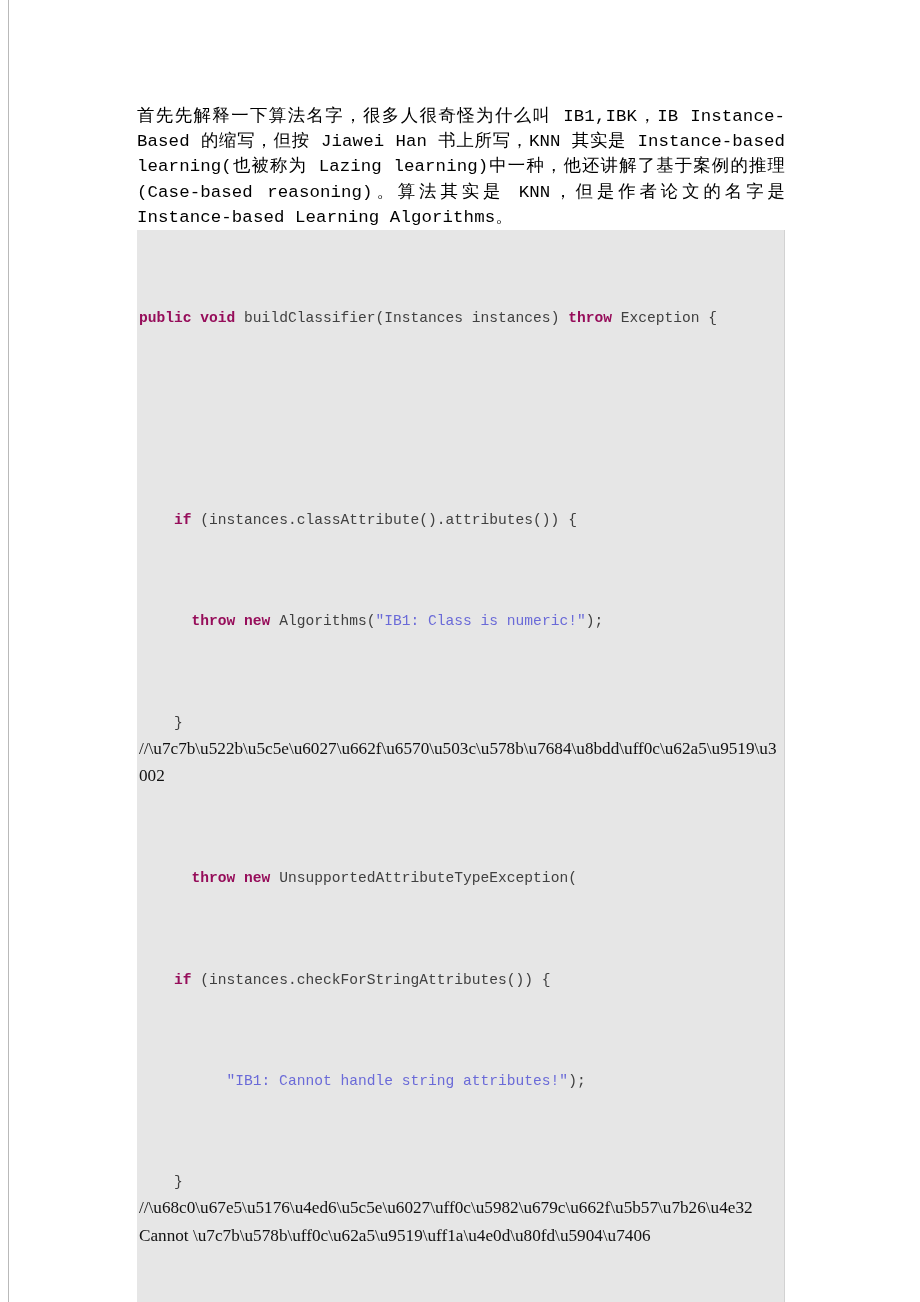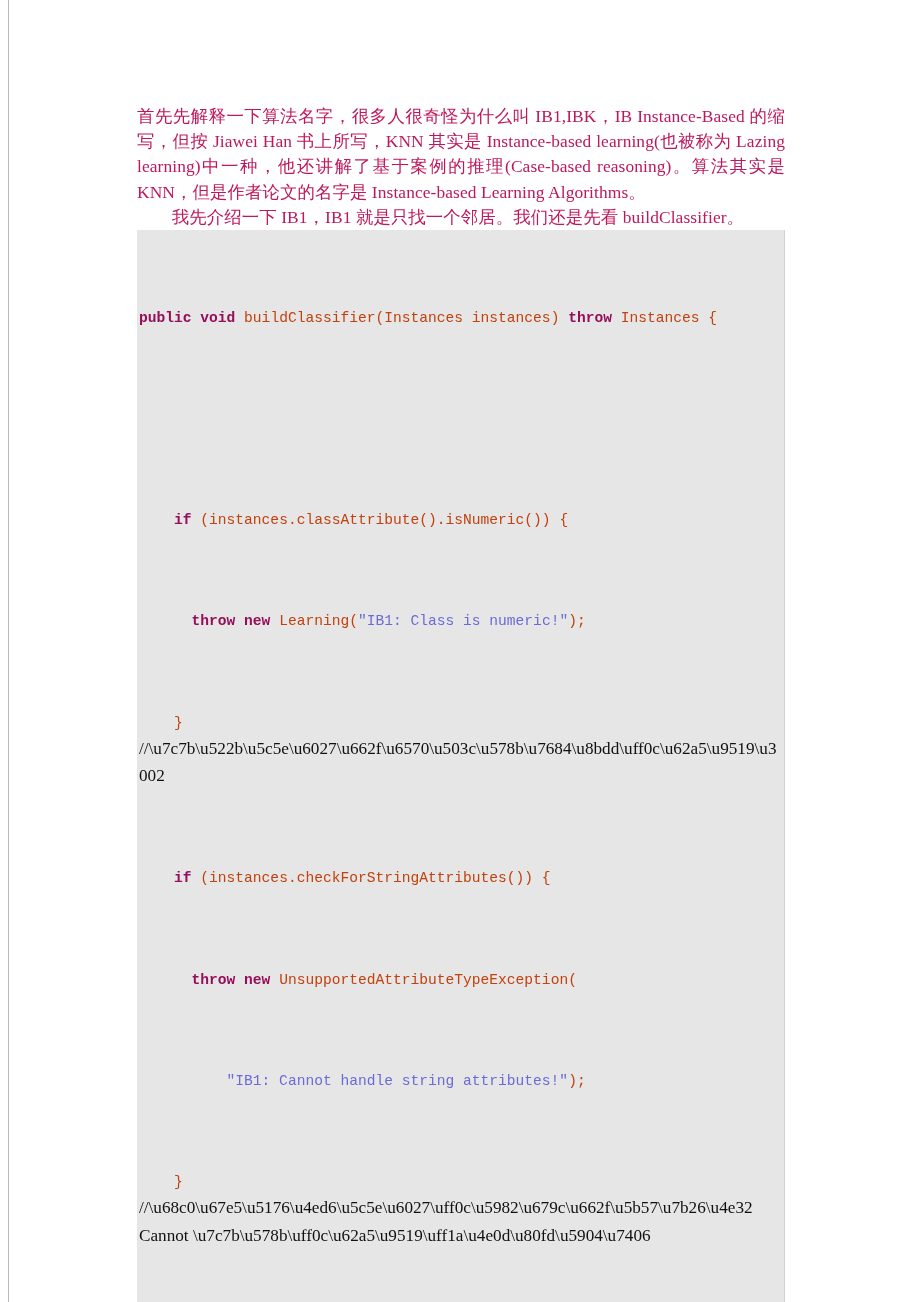"首先先解释一下算法名字，很多人很奇怪为什么叫 IB1,IBK，IB" .prose { color: #be185d -> #000000; font-family: Liberation Serif, serif -> Liberation Mono, monospace }
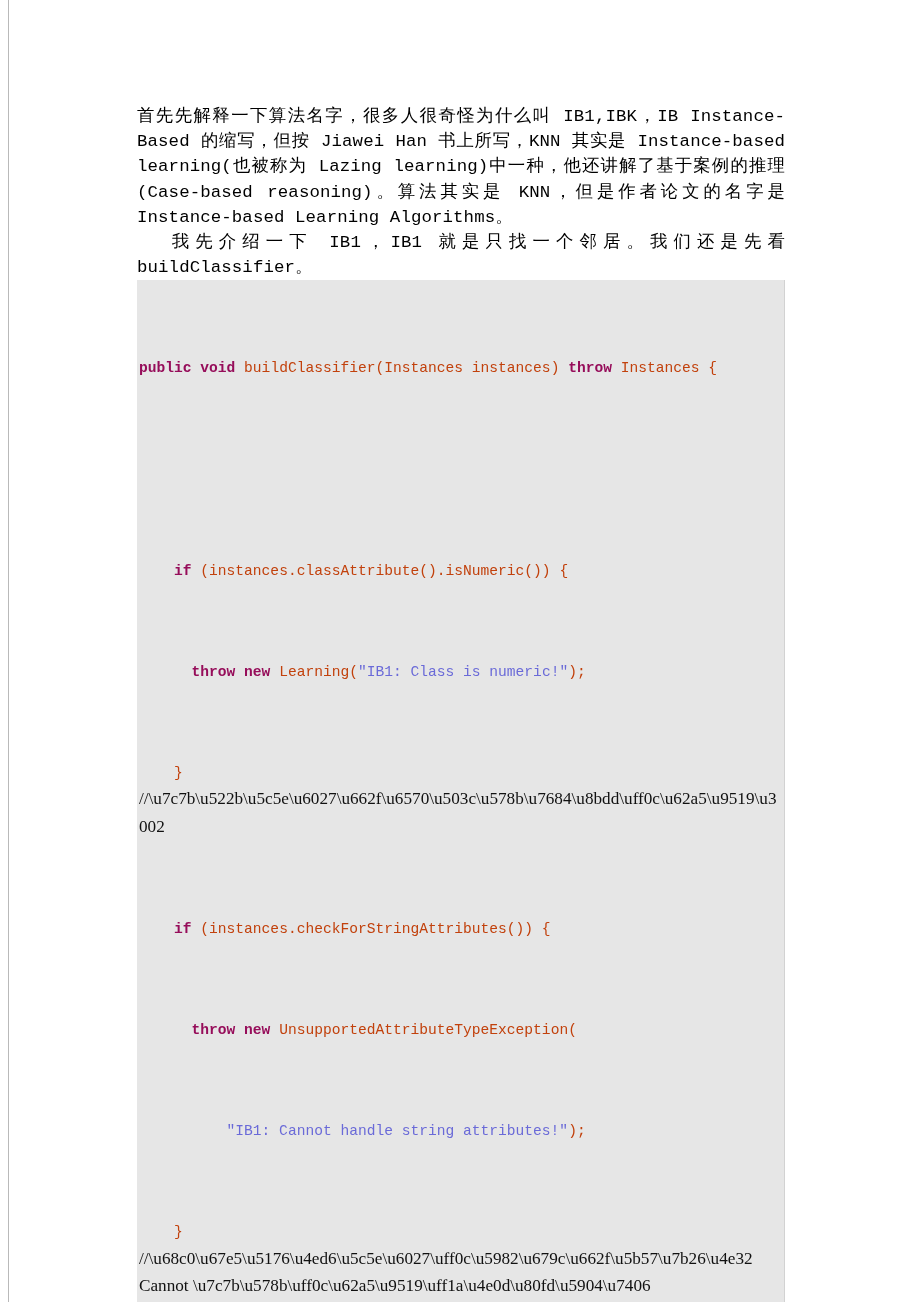"我先介绍一下 IB1，IB1 就是只找一个邻居。我们还是先看" p.prose { html: <p>我先介绍一下 IB1，IB1 就是只找一个邻居。我们还是先看 buildClassifier。</p> -> none }
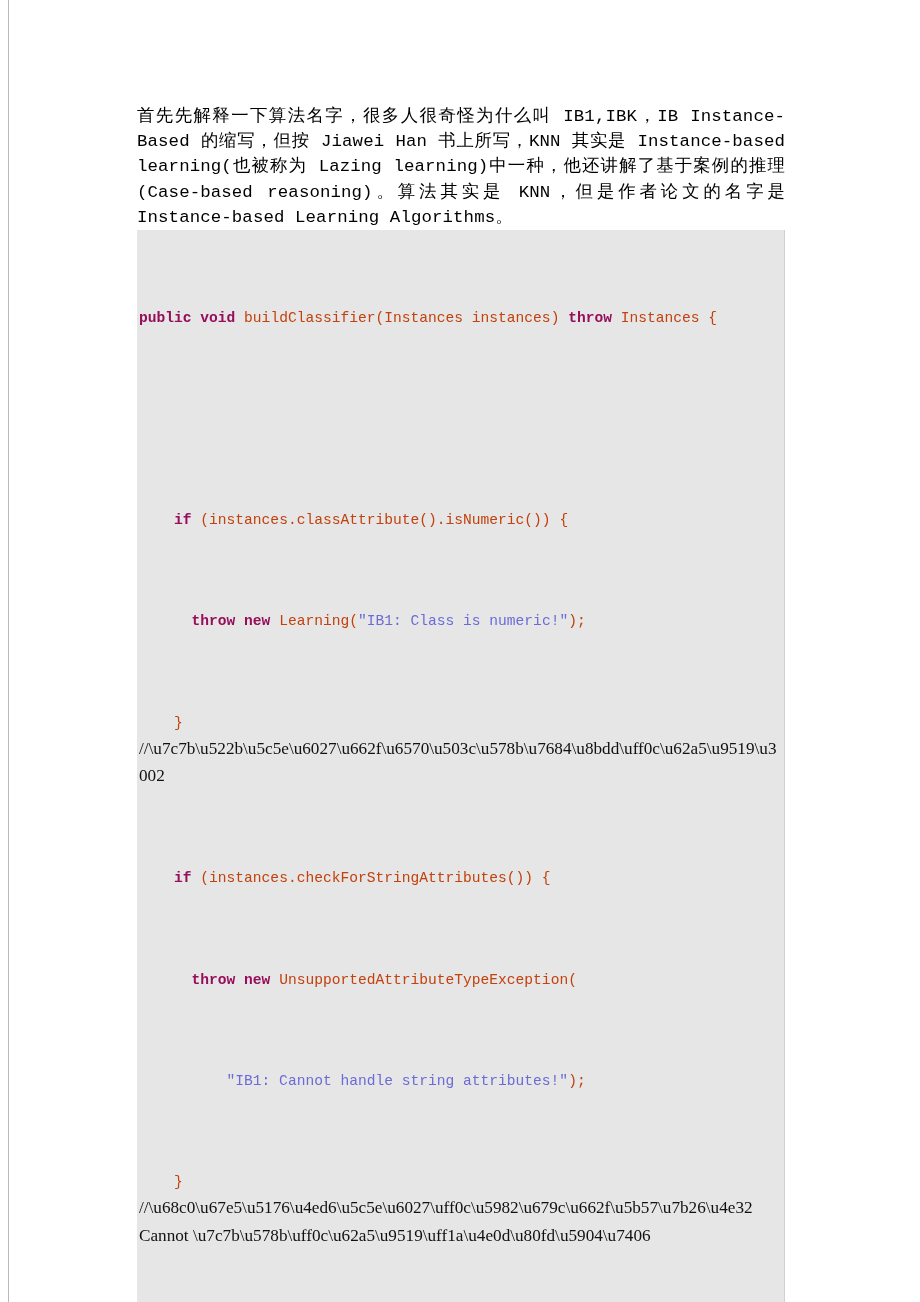"buildClassifier(Instances instances)" .plain { color: #c2410c -> #404040 }
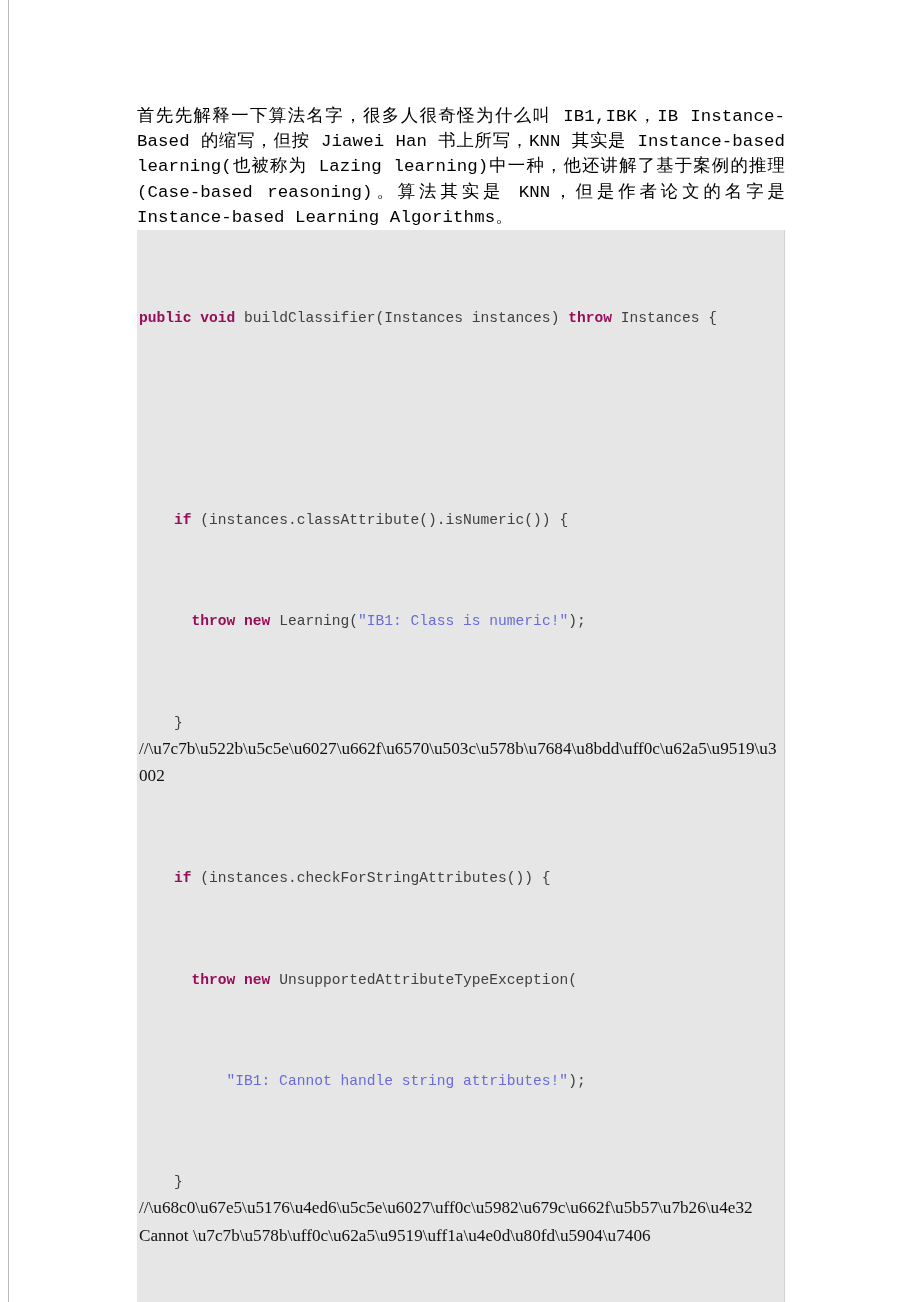"Instances {" span.plain { text: Instances -> Exception }
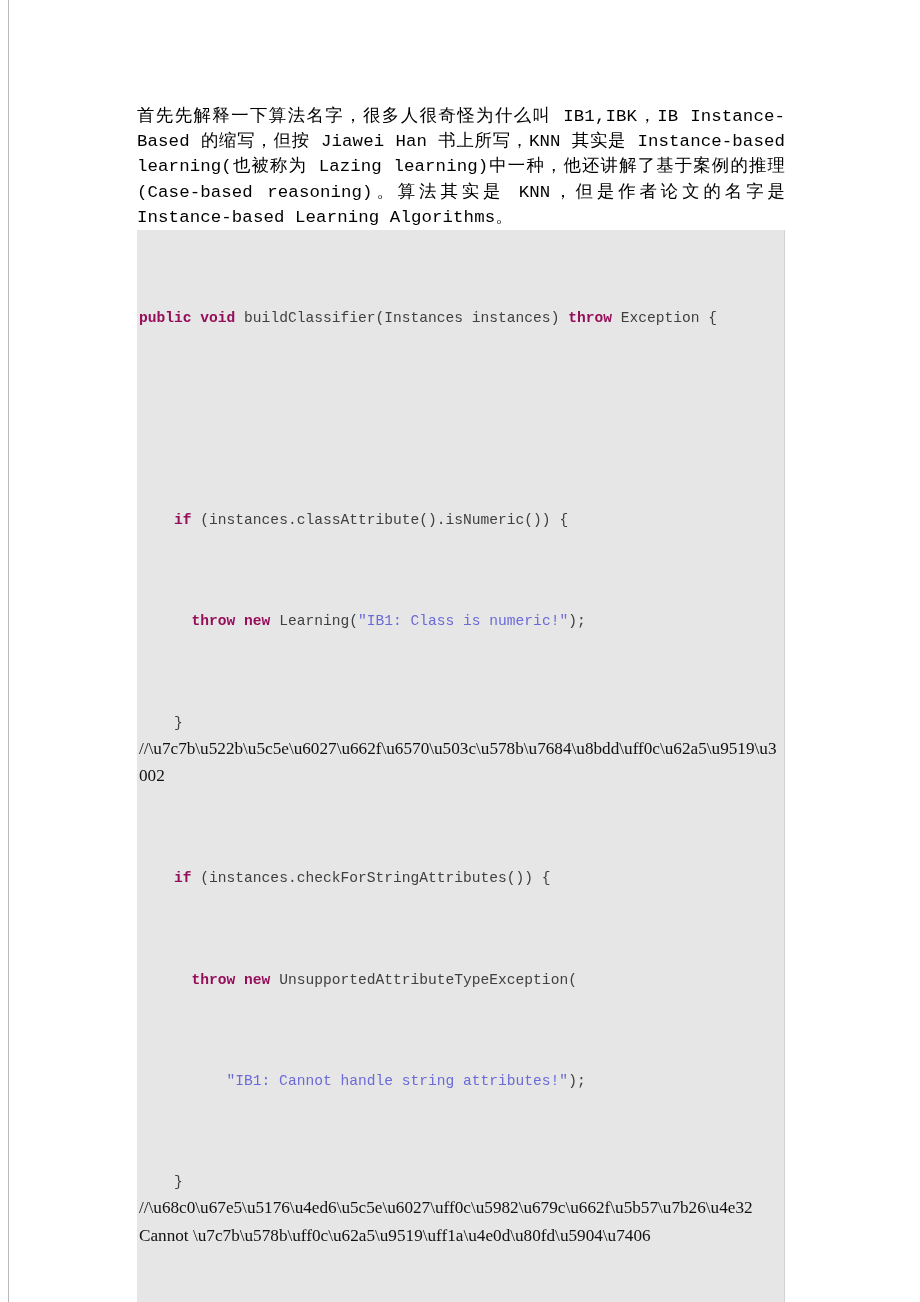"(instances.classAttribute().isNumeric())" span.plain { text: .isNumeric -> .attributes }
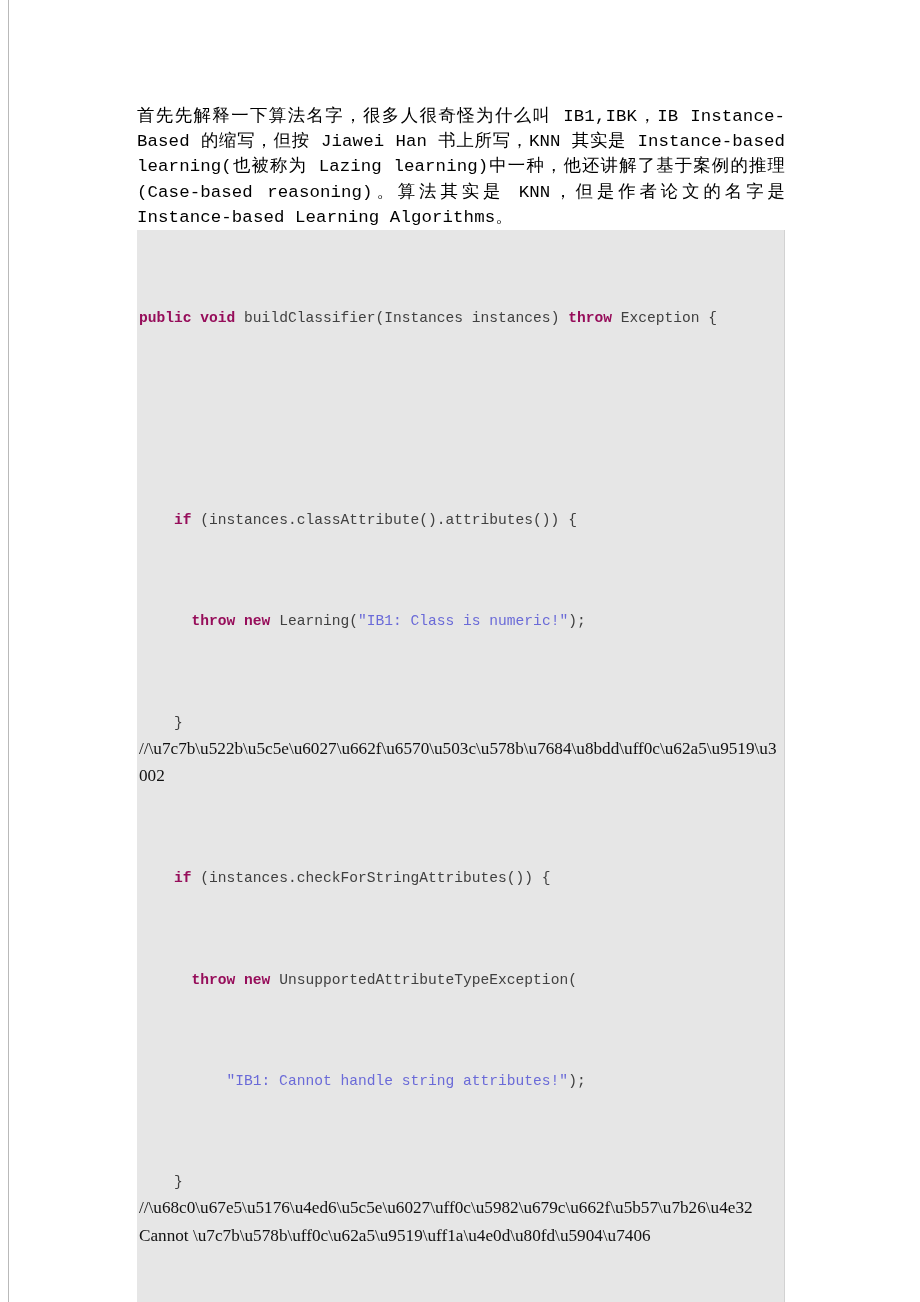"Learning(" span.plain { text: Learning -> Algorithms }
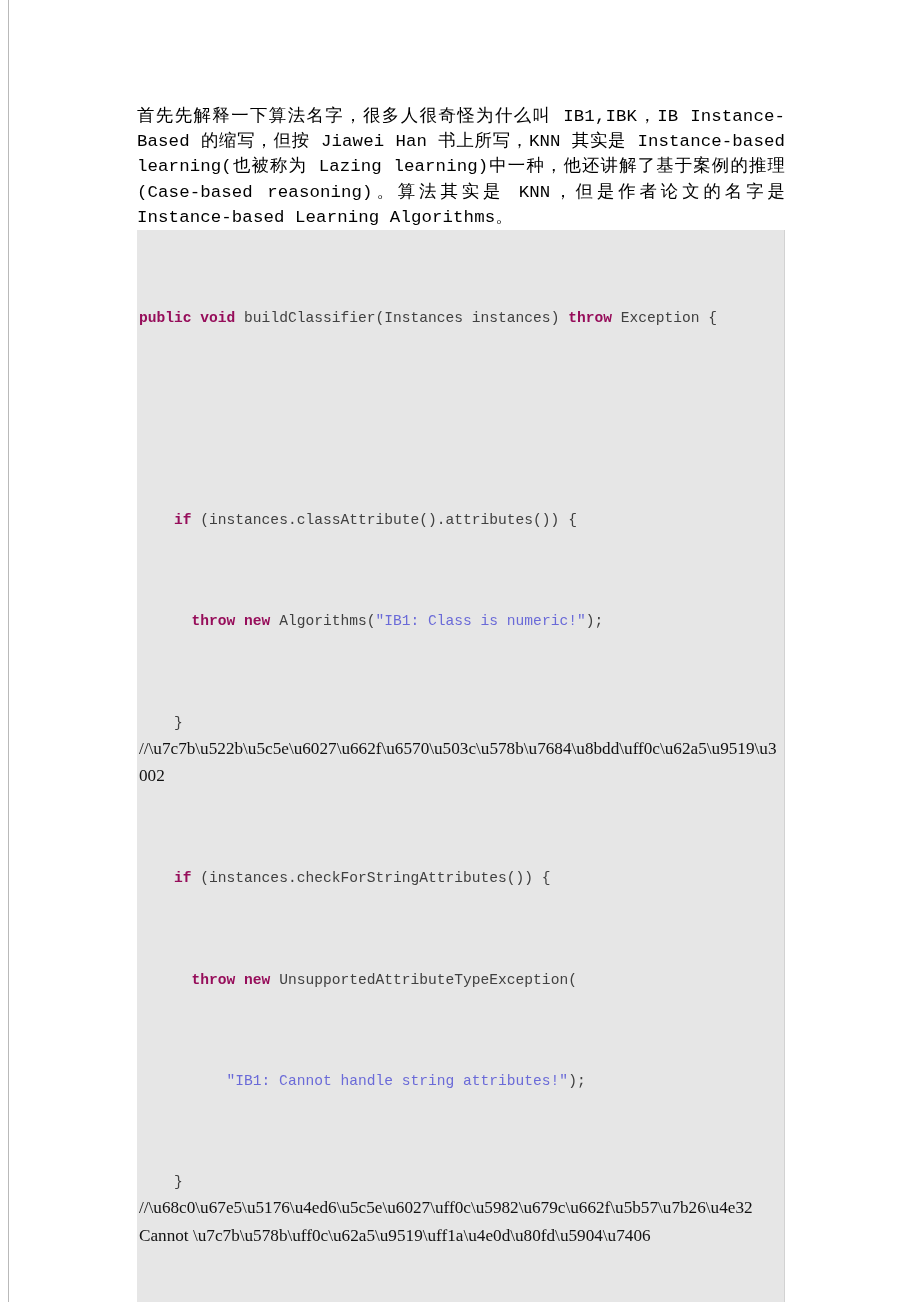"if (instances.checkForStringAttributes()) {" span.ln { order: before "throw new UnsupportedAttributeTypeException(" -> after "throw new UnsupportedAttributeTypeException(" }
